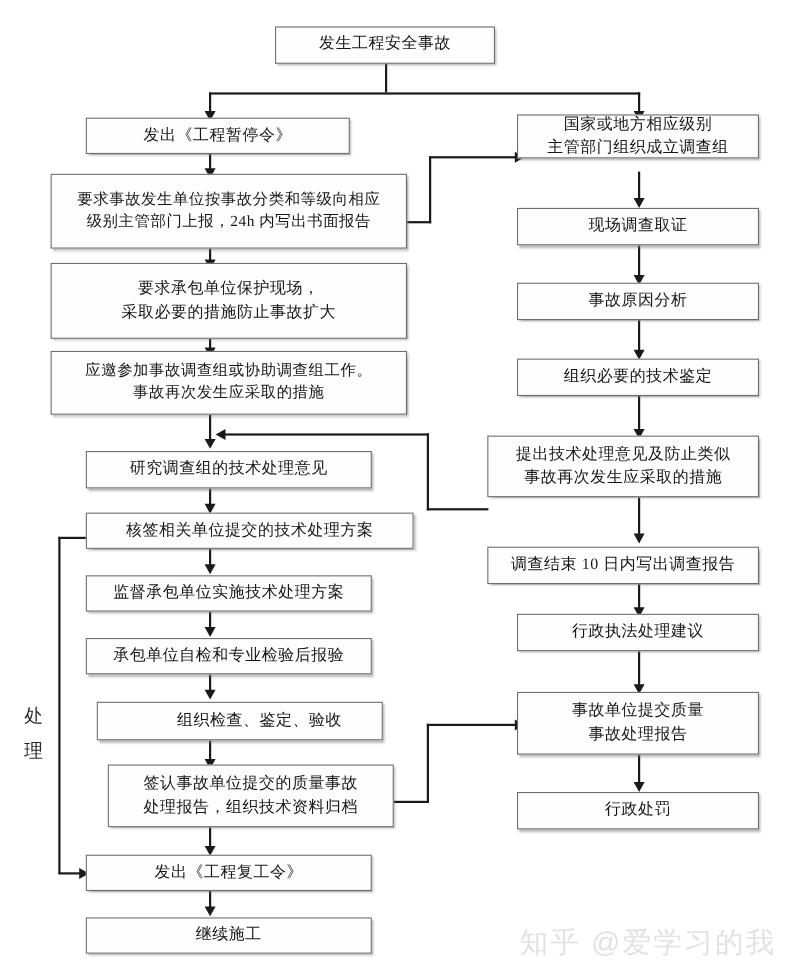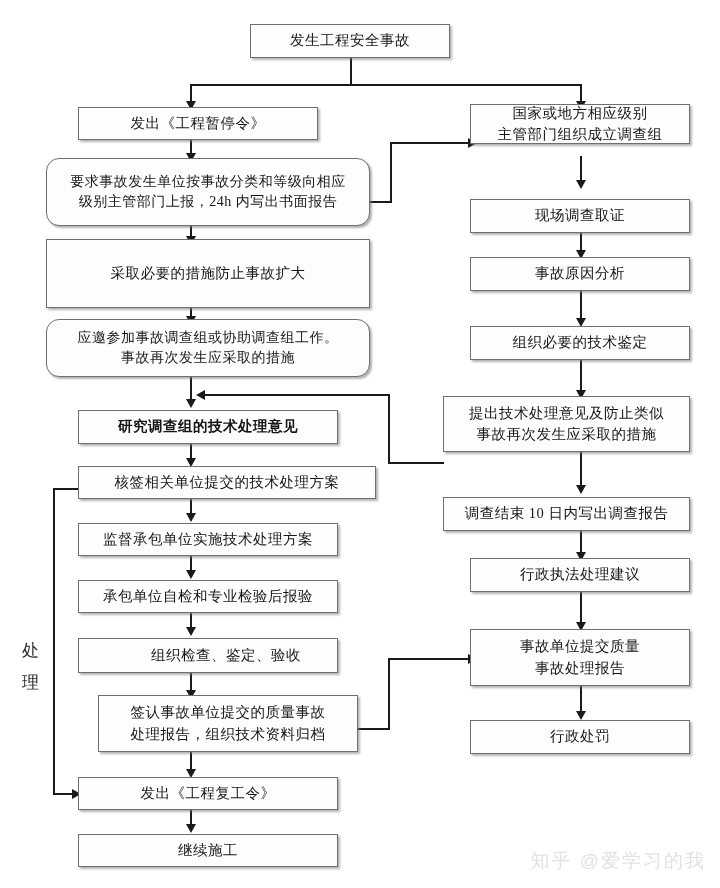"要求事故发生单位按事故分类和等级向相应" .node.small { border-radius: 13px -> none }
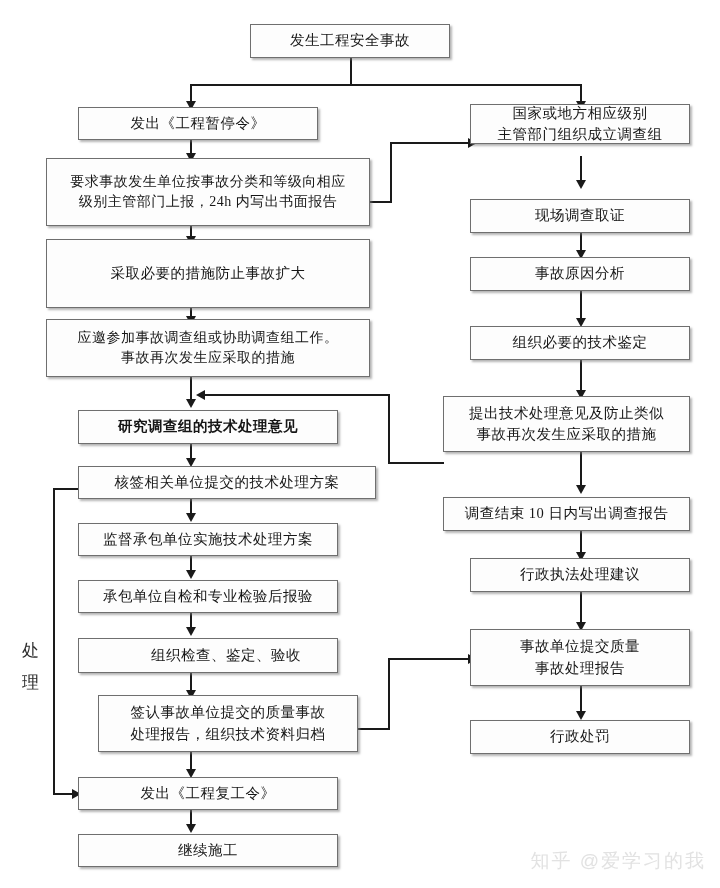"现场调查取证" div.node { margin-top: 10px -> none }
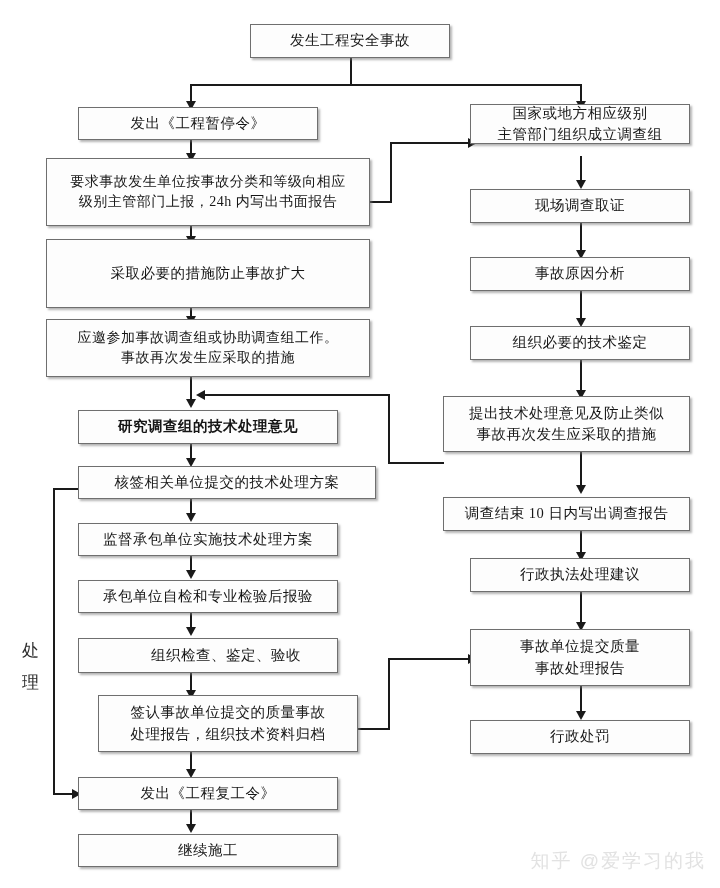"要求承包单位保护现场，" span.ln { html: none -> <span>要求承包单位保护现场，</span> }
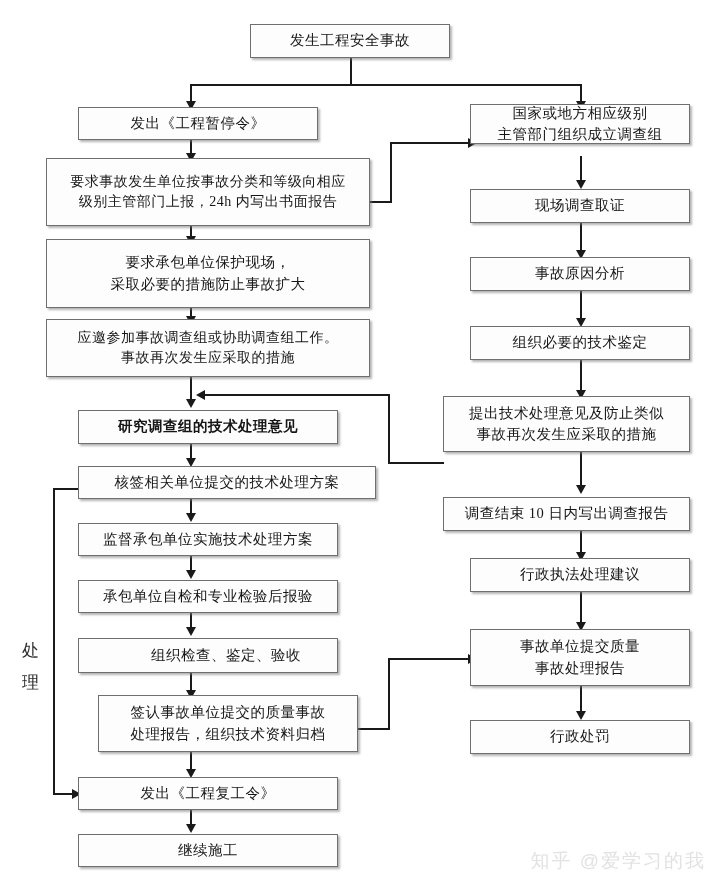"研究调查组的技术处理意见" div.node { font-weight: bold -> none }
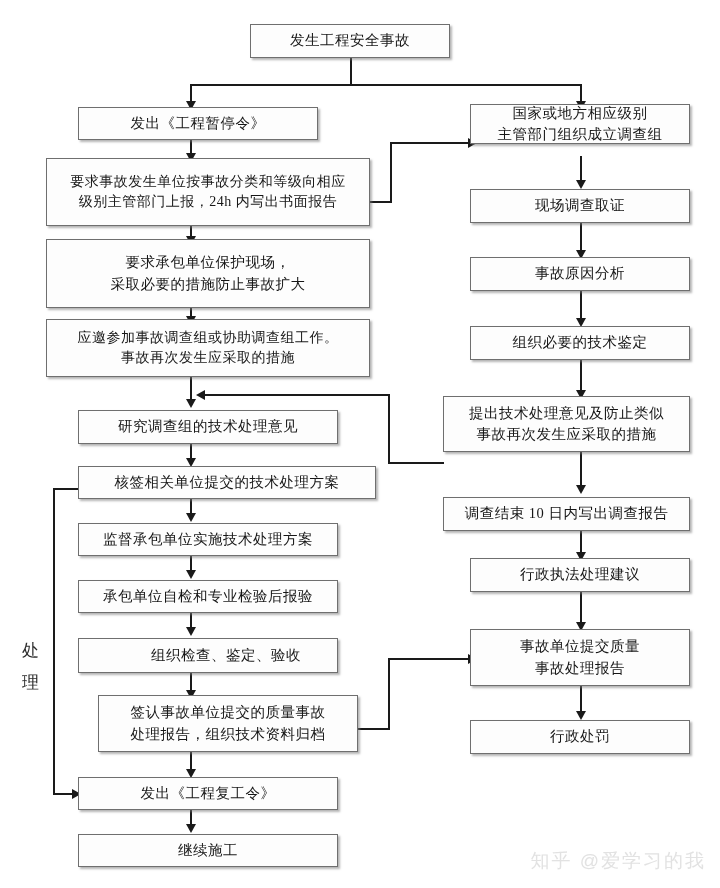"组织检查、鉴定、验收" div.node { left: 78px -> 88px }
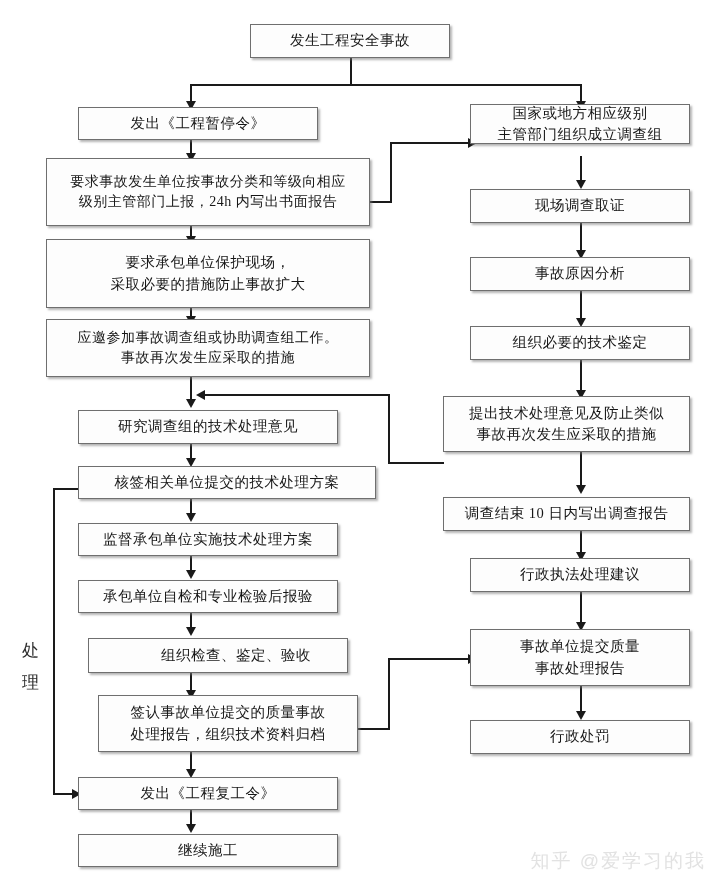"知乎 @爱学习的我" .watermark { font-size: 19px -> 26px }
